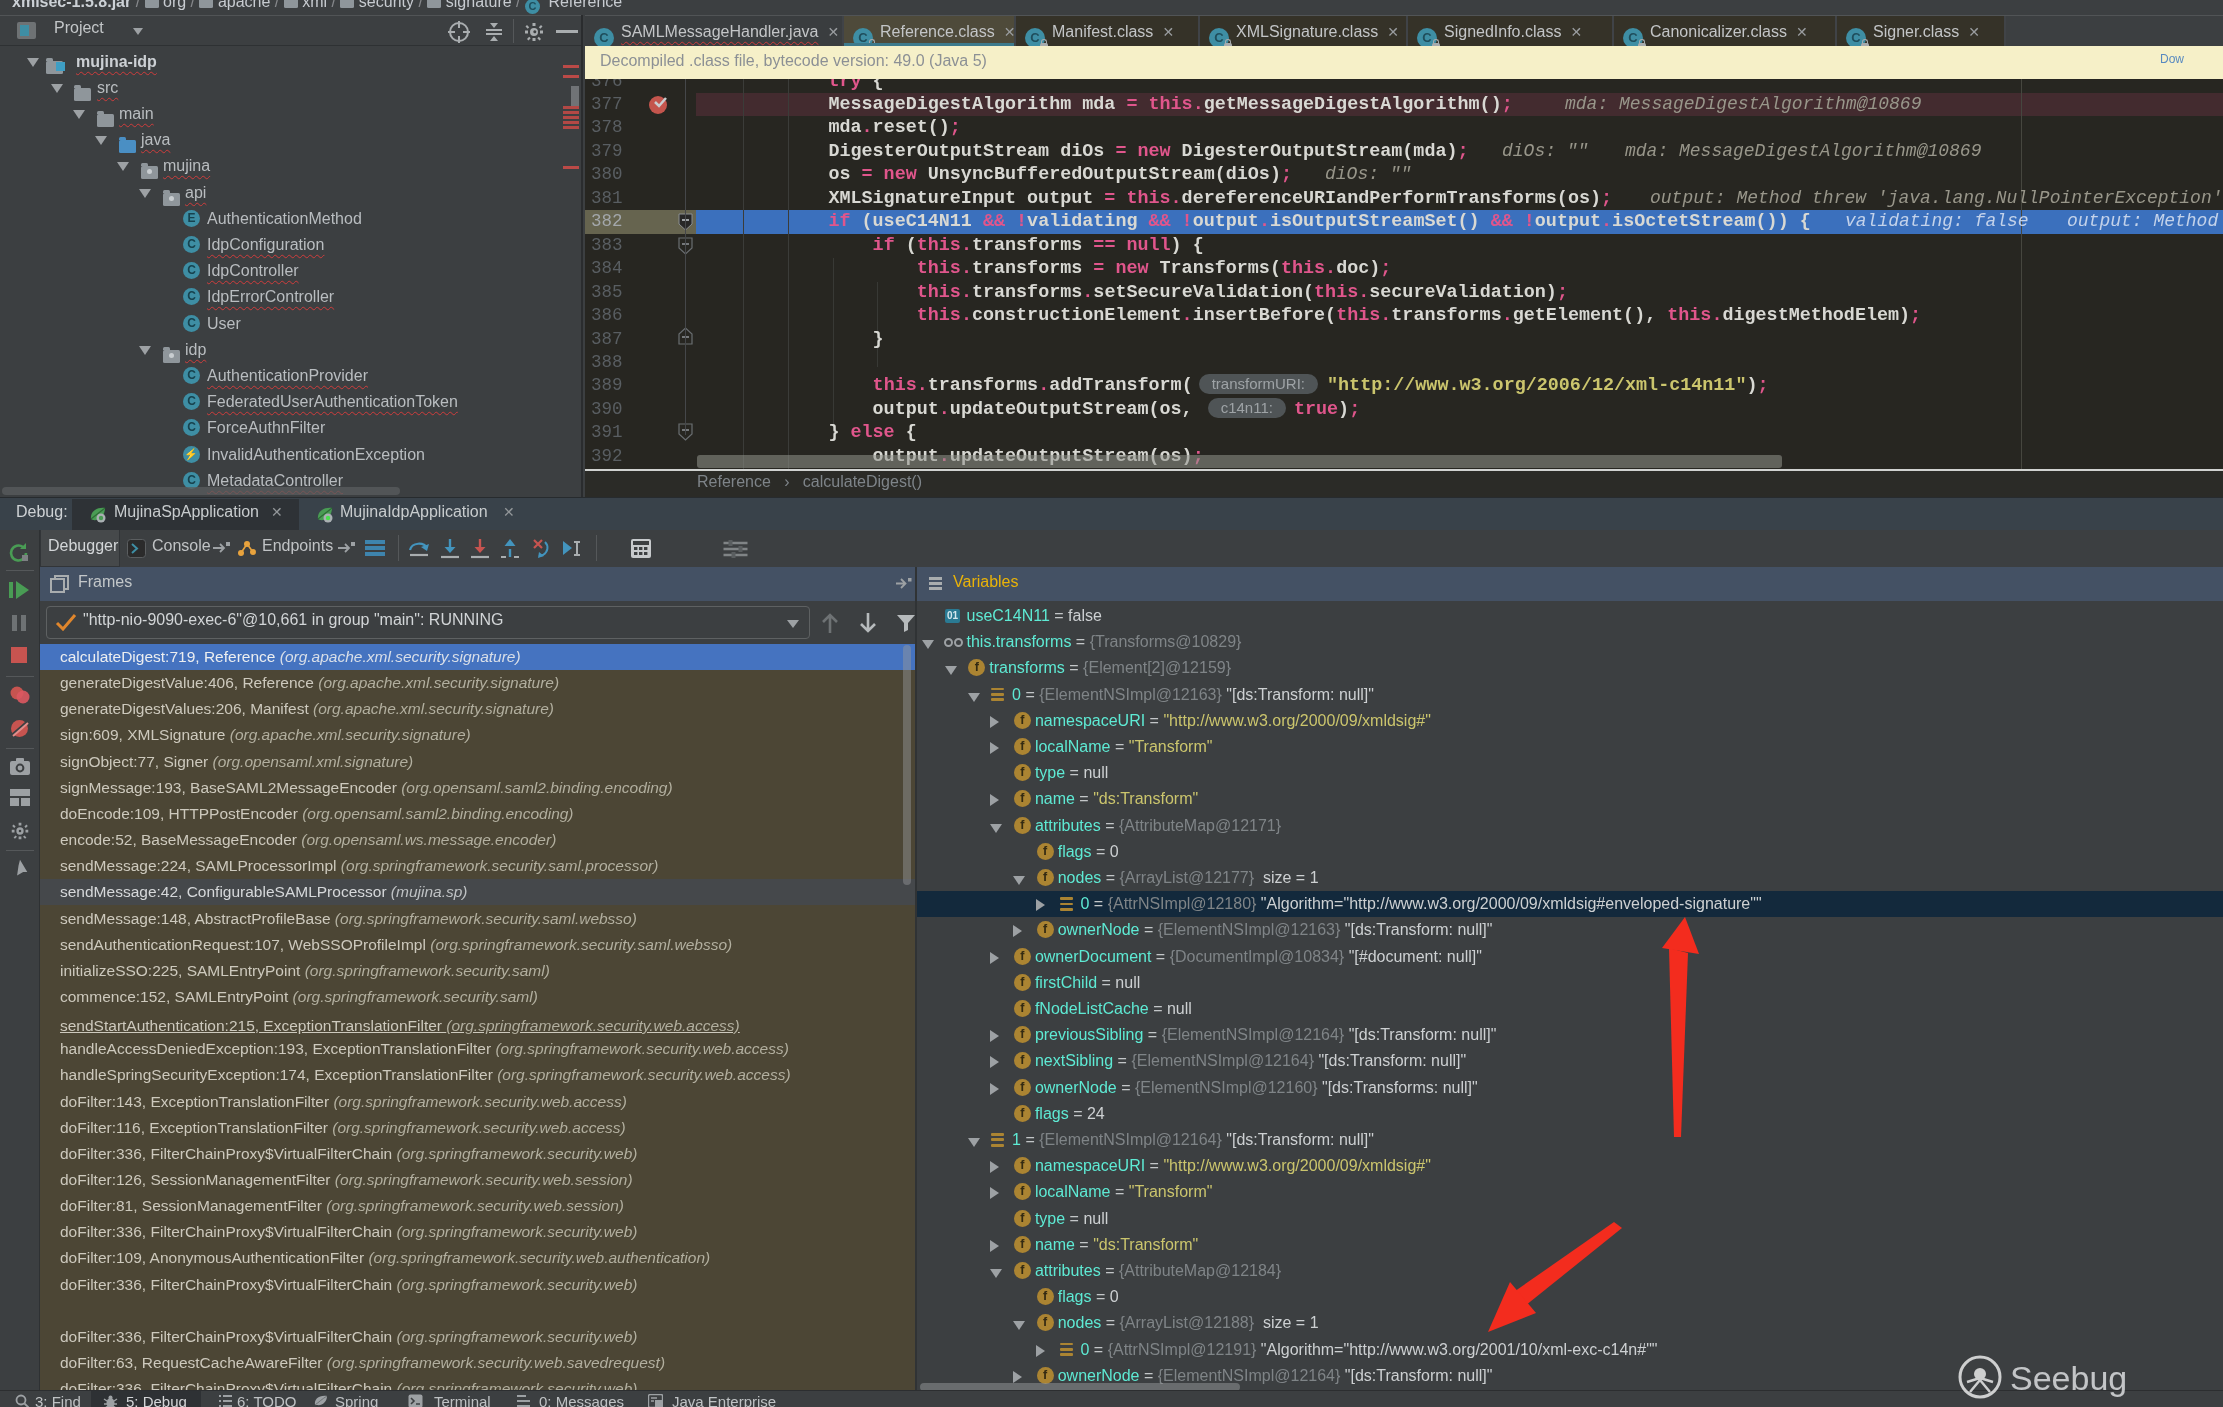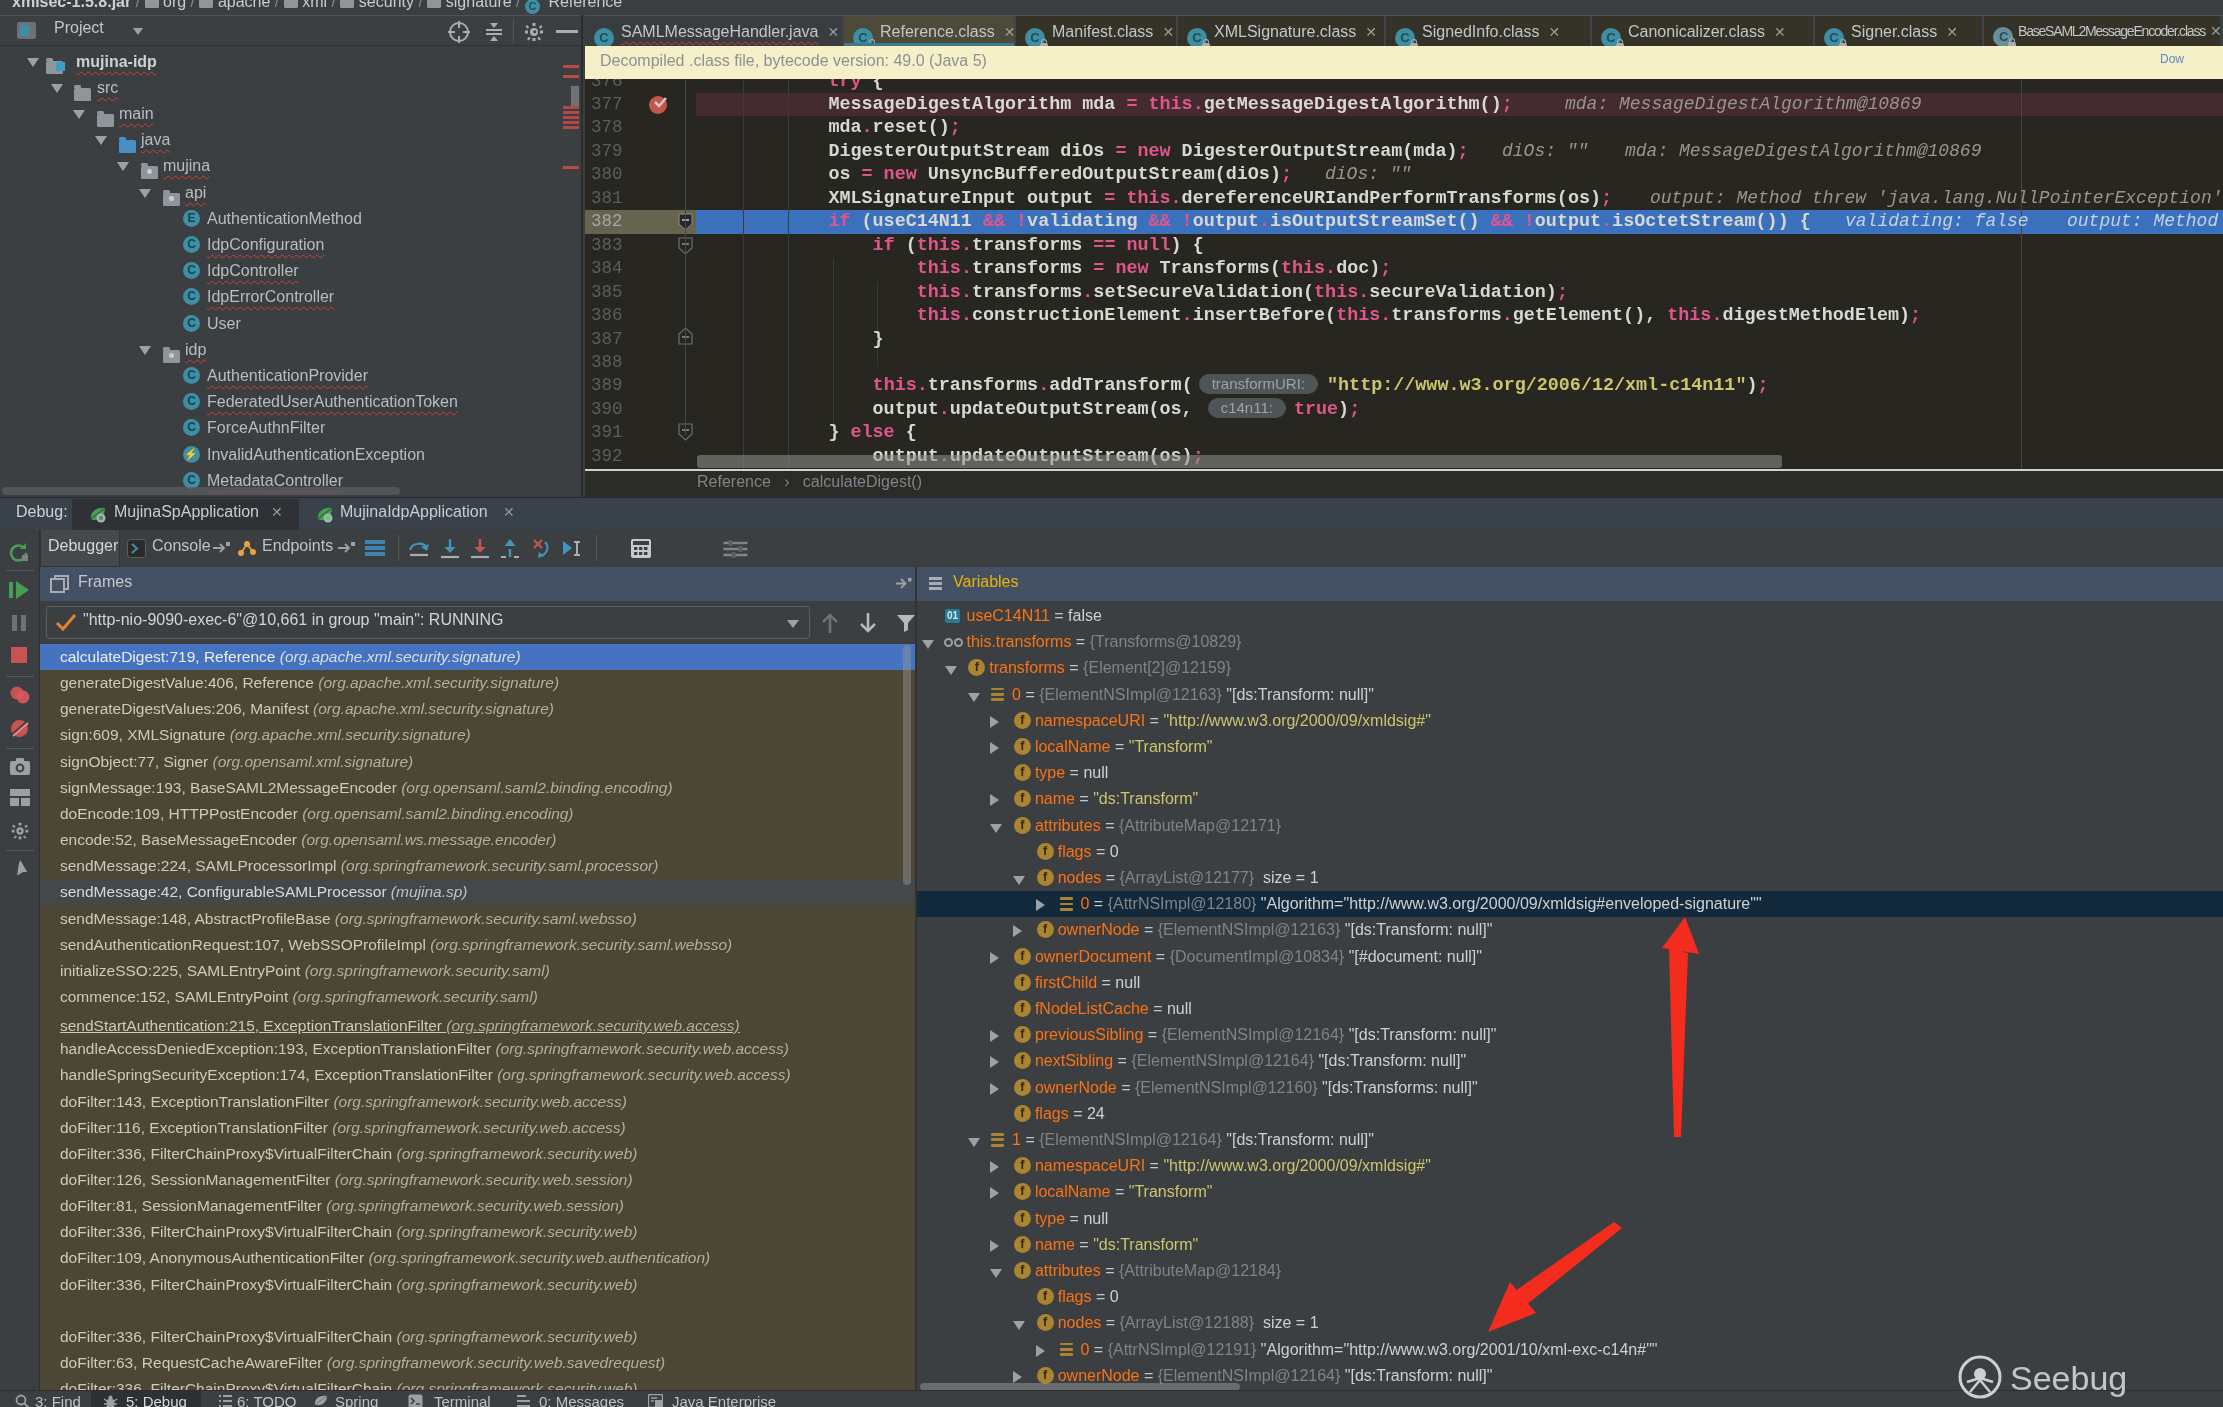"C Manifest.class ✕" div.tab { width: 162px -> 184px }
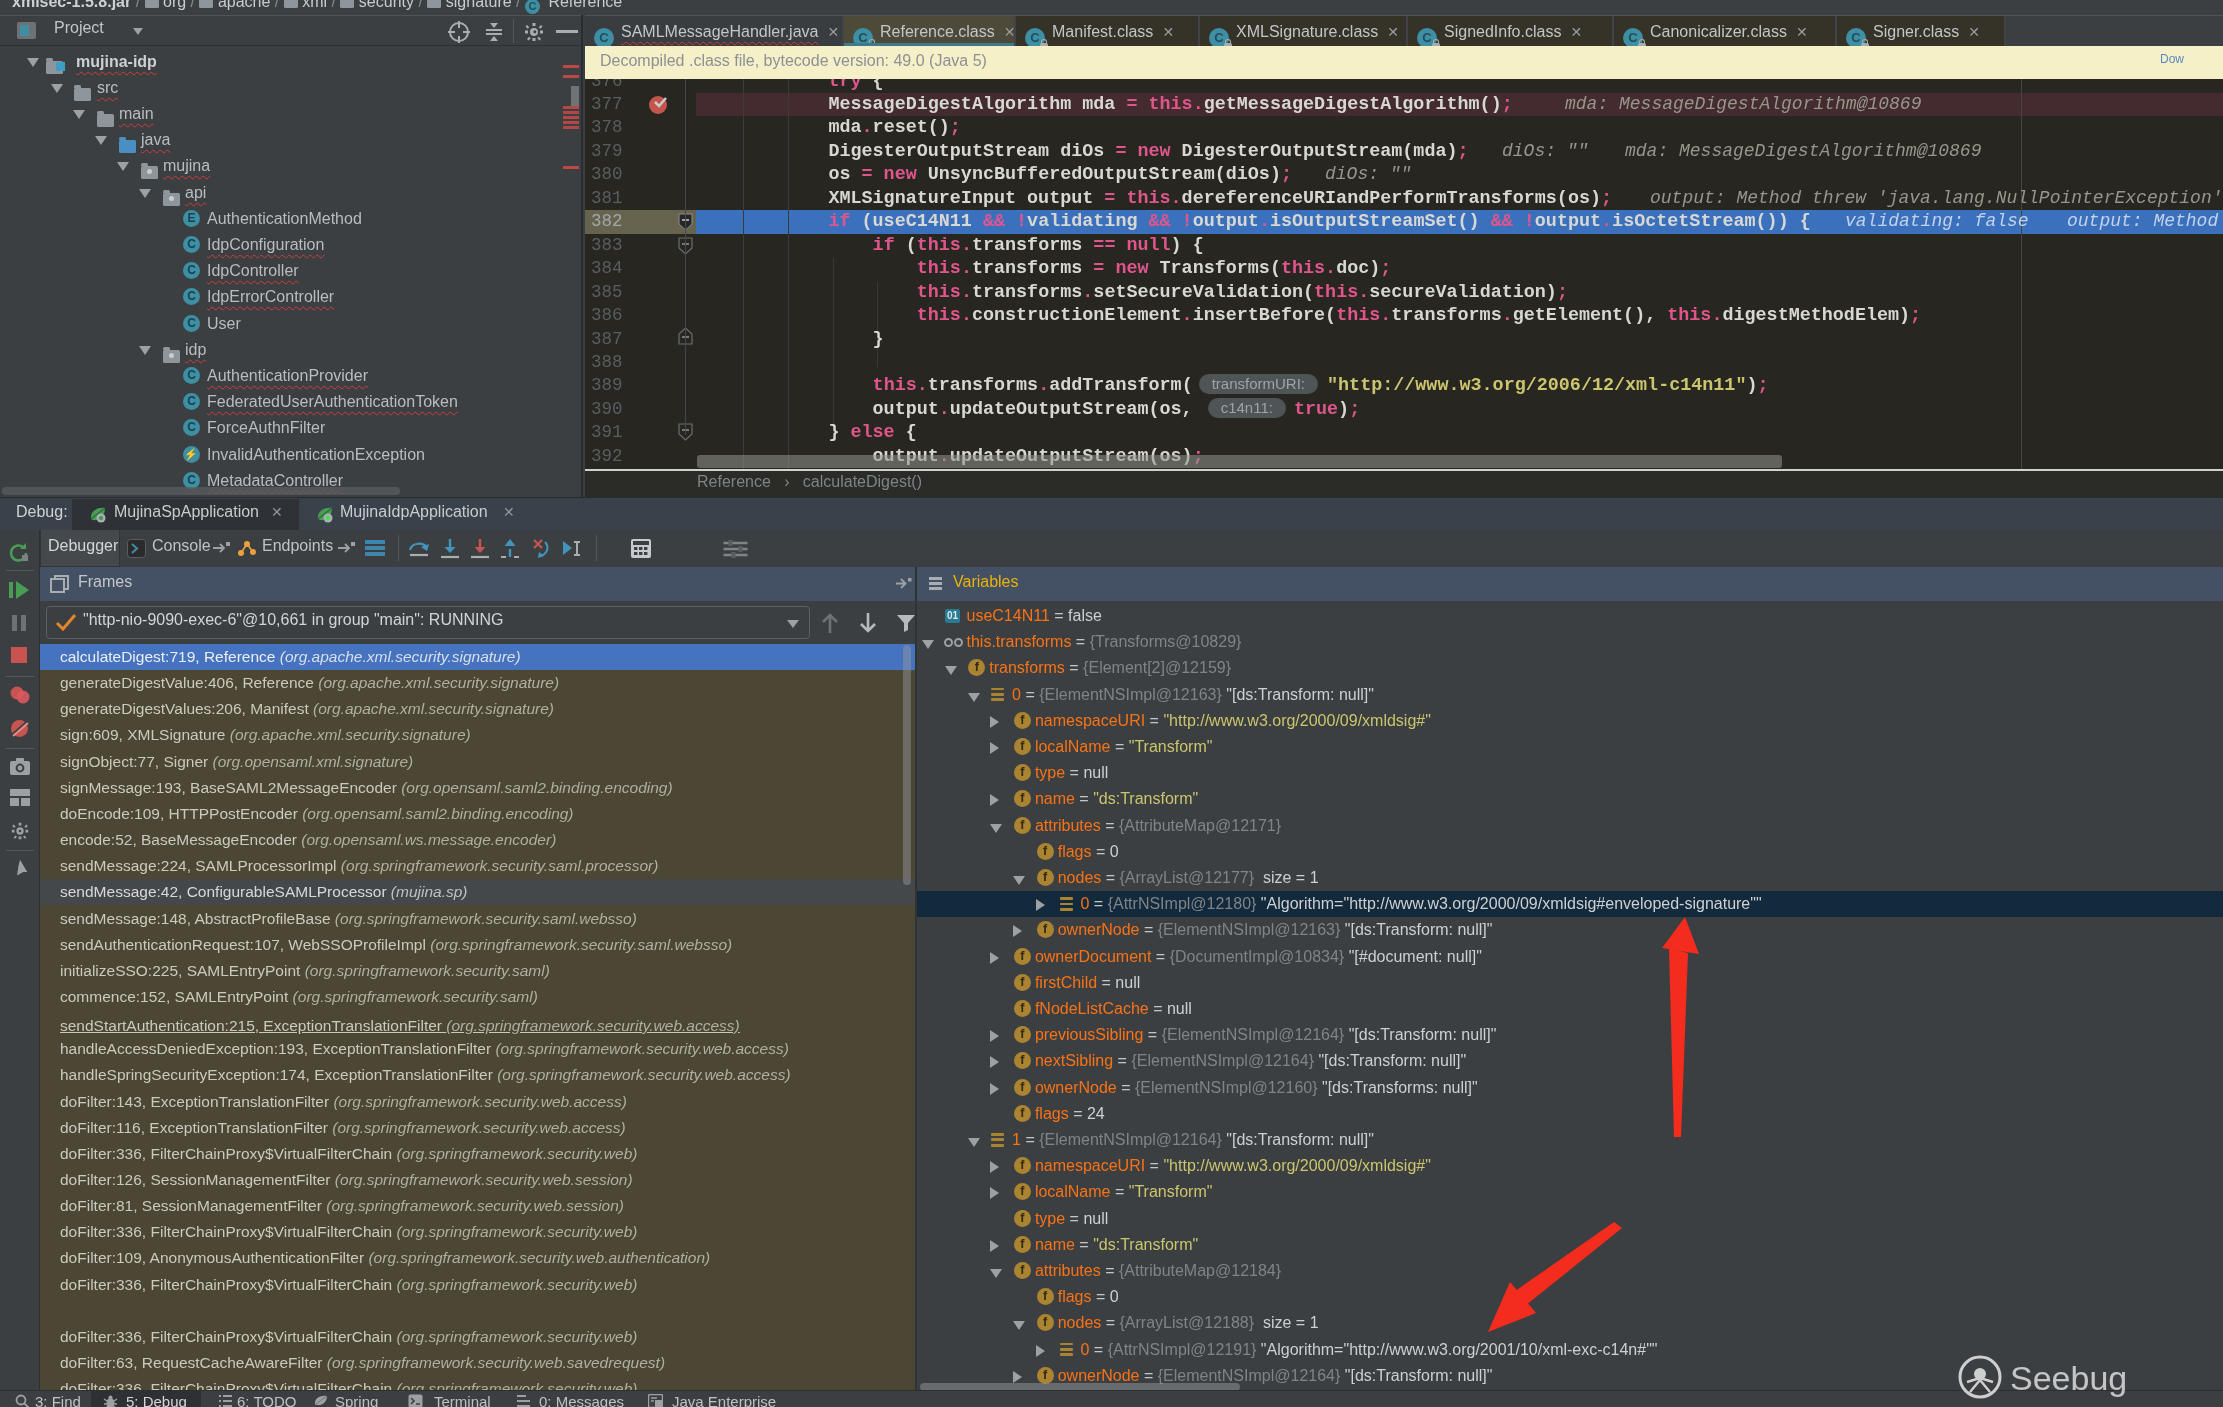"useC14N11" .name { color: #f97316 -> #5eead4 }
